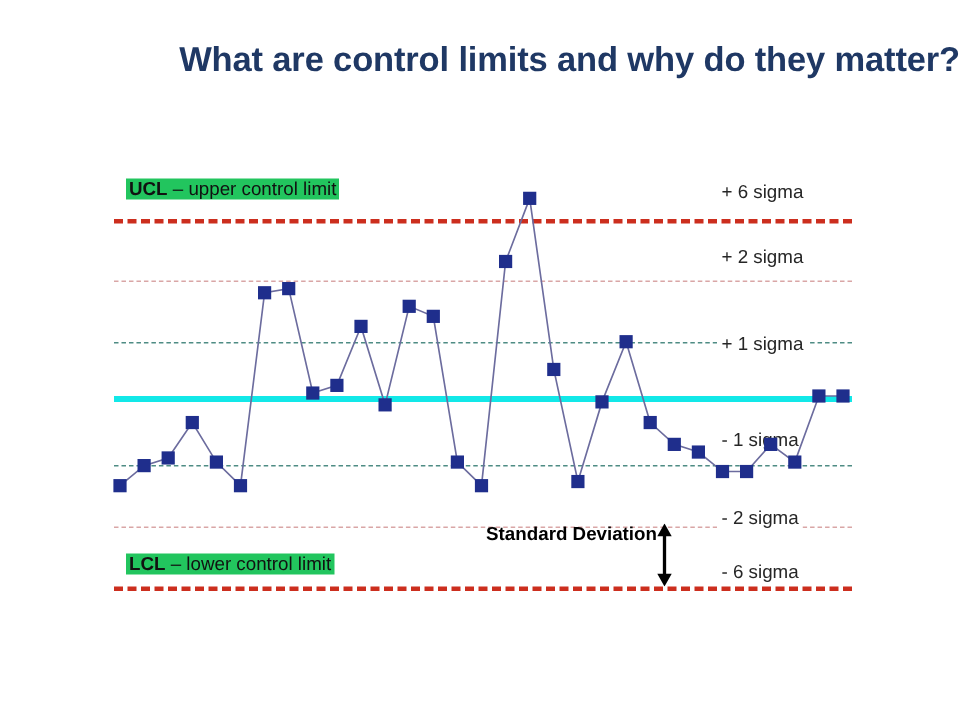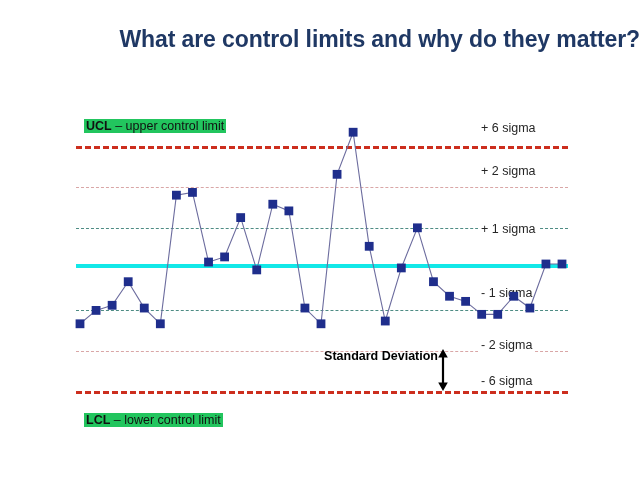"LCL – lower control limit" #lcl-callout { margin-top: 44px -> none }
